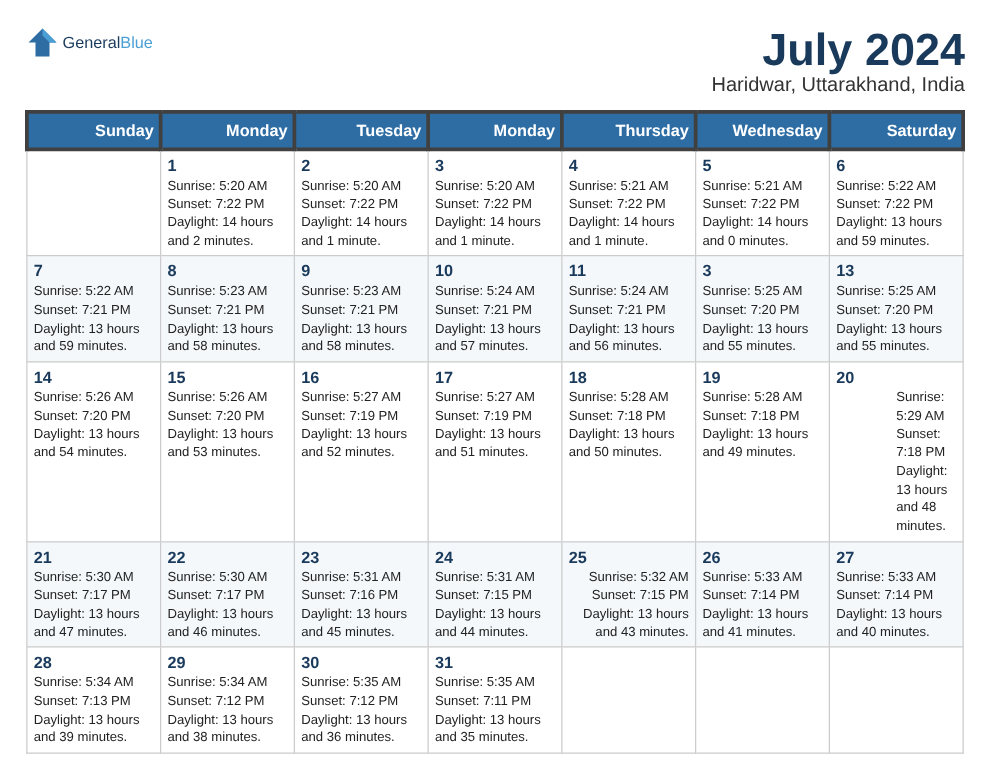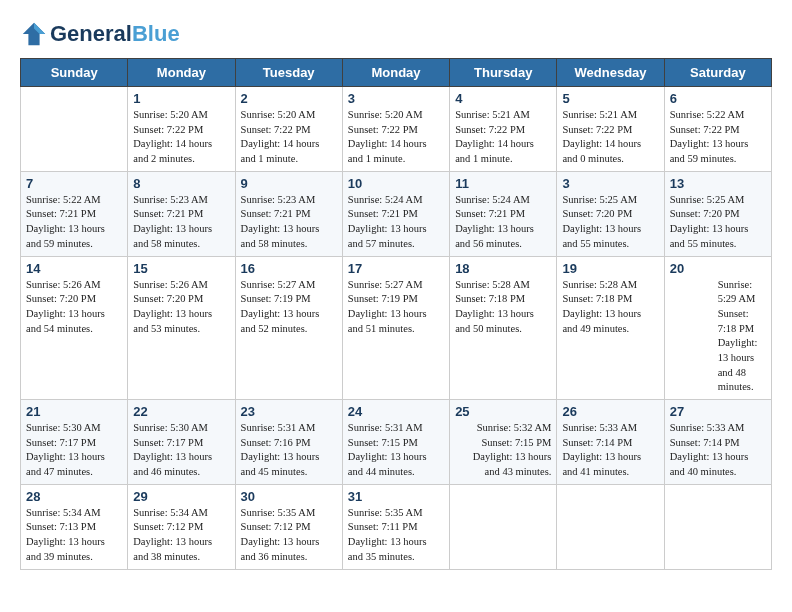"GeneralBlue" .logo-text { font-size: 22px -> 13px; font-weight: bold -> normal }
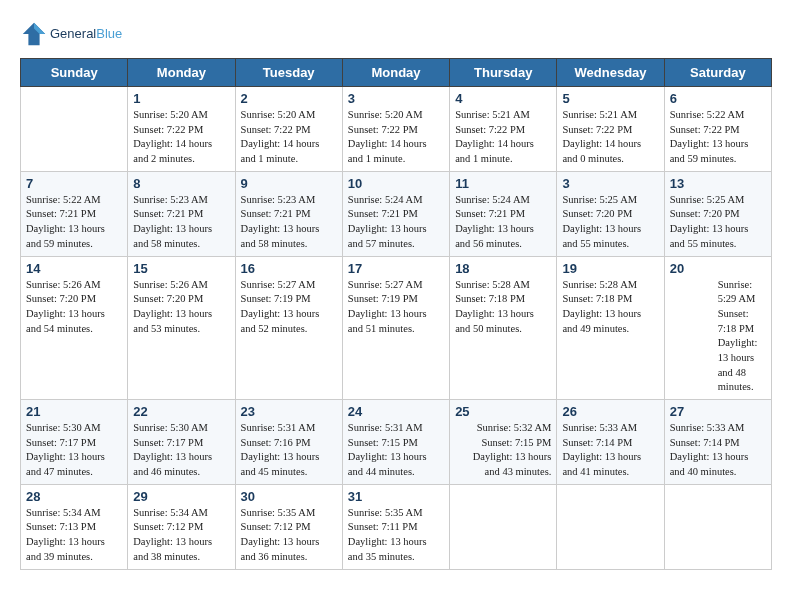"July 2024" div.title-section { html: none -> <div> <div>July 2024</div> <div>Haridwar, Uttarakhand, India</div> </div> }
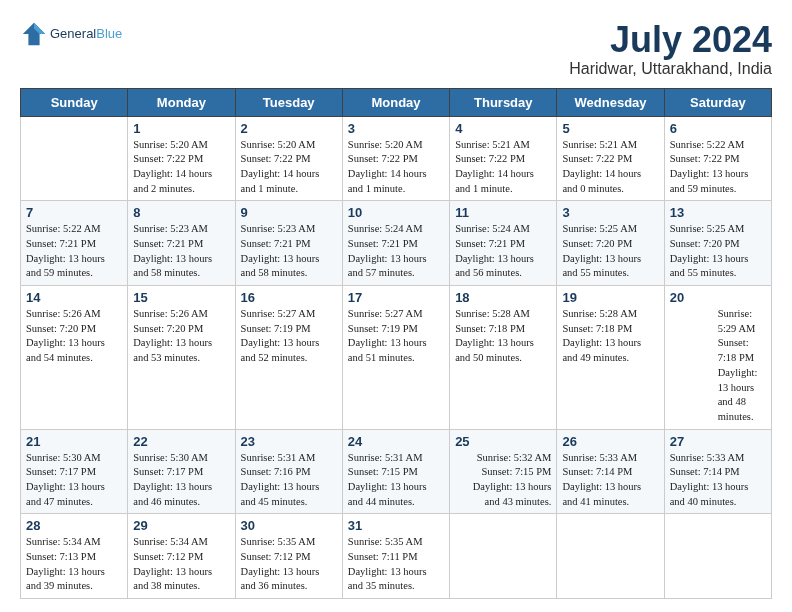"Sunday" thead tr th { border: 1px solid #404040 -> 3px solid #404040; text-align: center -> right }
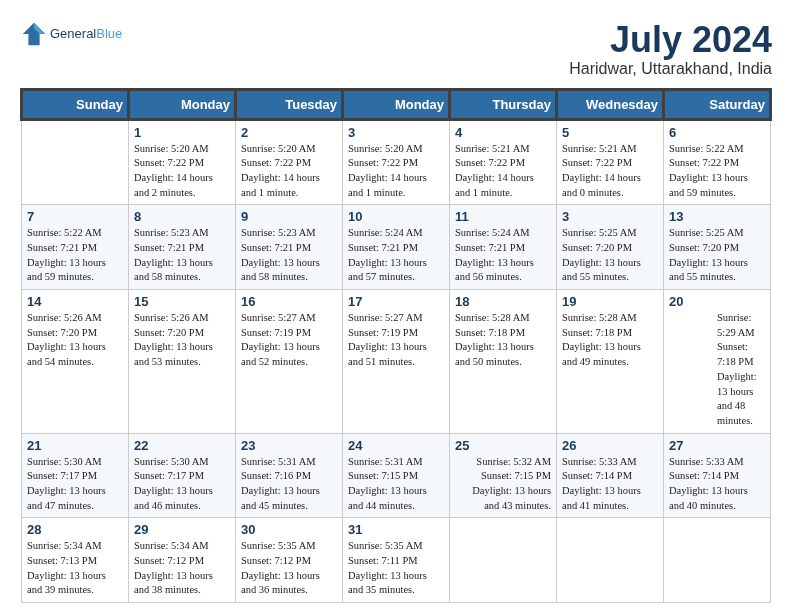"Sunrise: 5:20 AM" .day-info { font-family: Liberation Serif, serif -> none }
